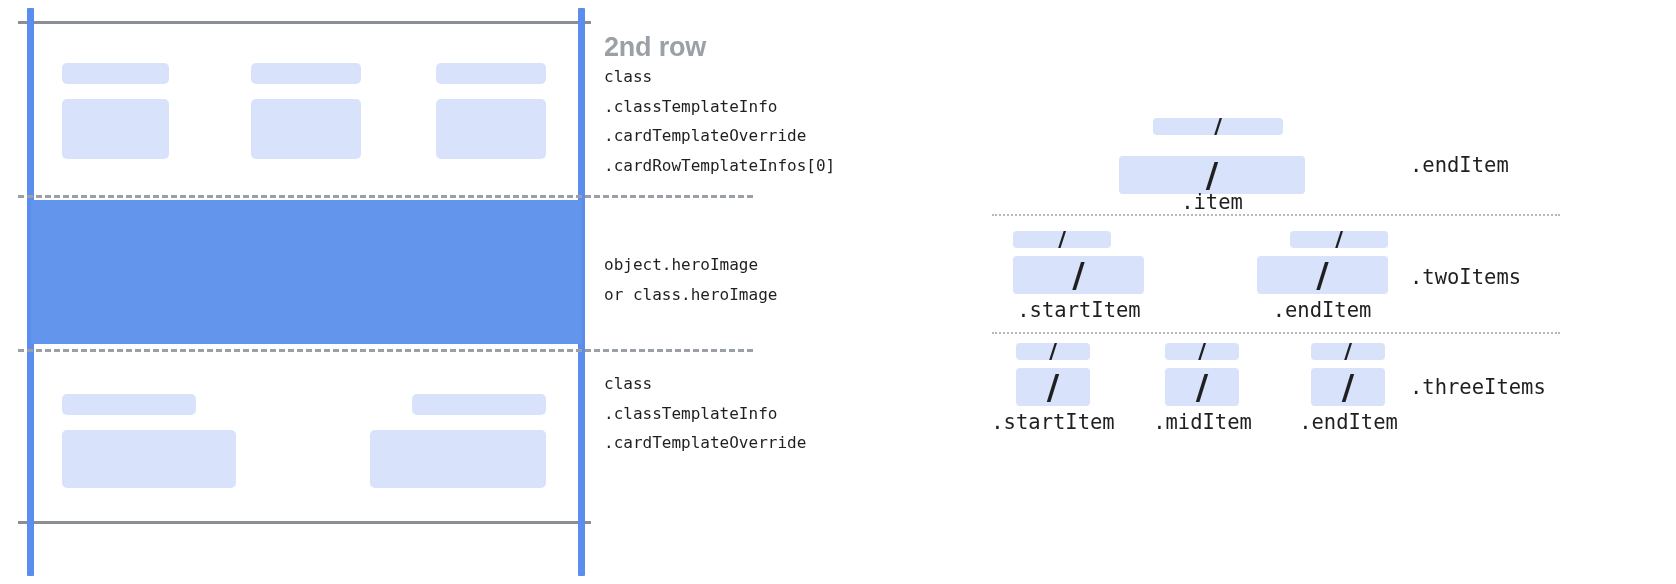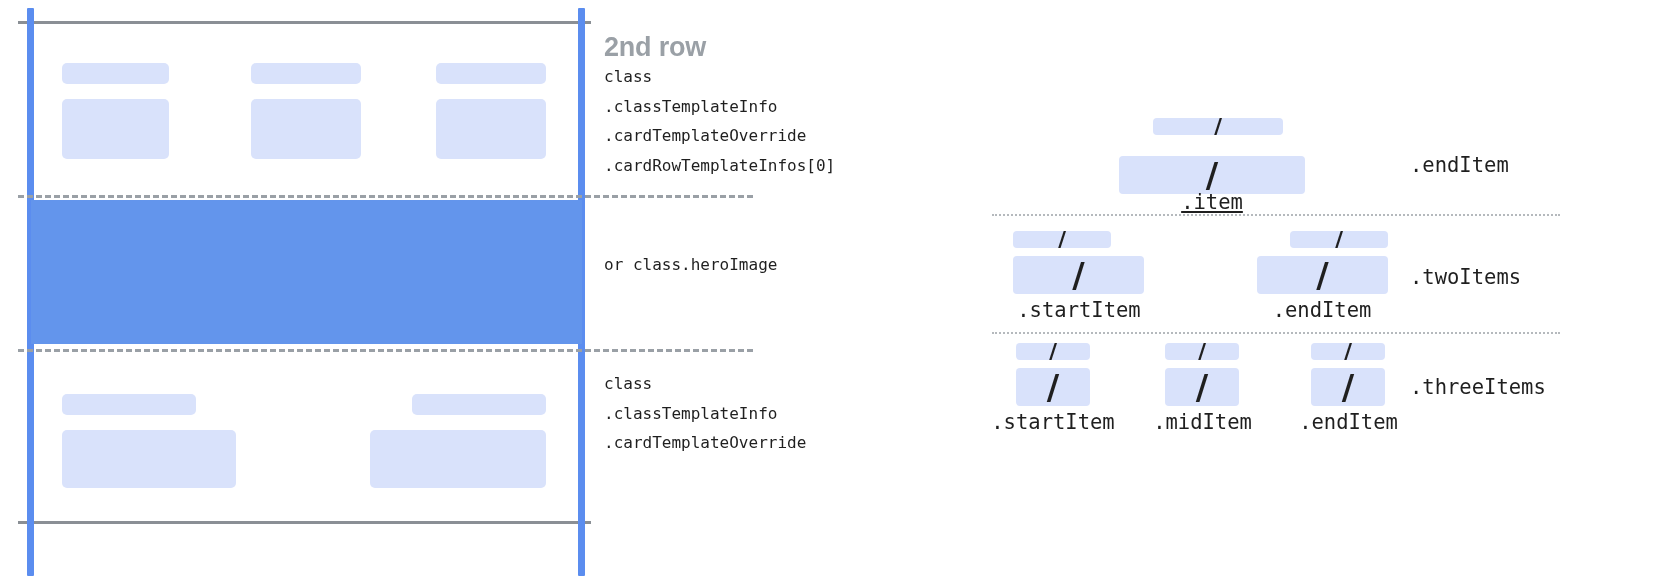".item" div.sub-label { text-decoration: underline -> none }
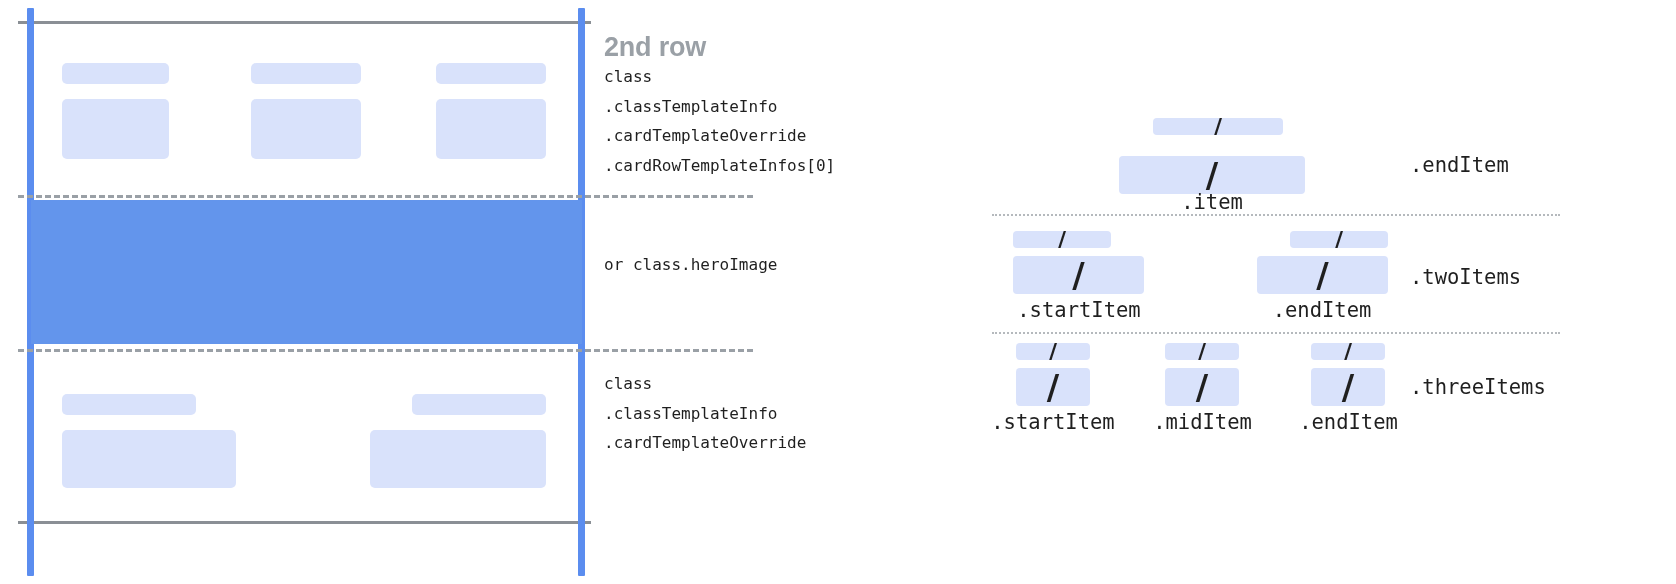"object.heroImage" div.ann-code { html: none -> <div>object.heroImage</div> }
